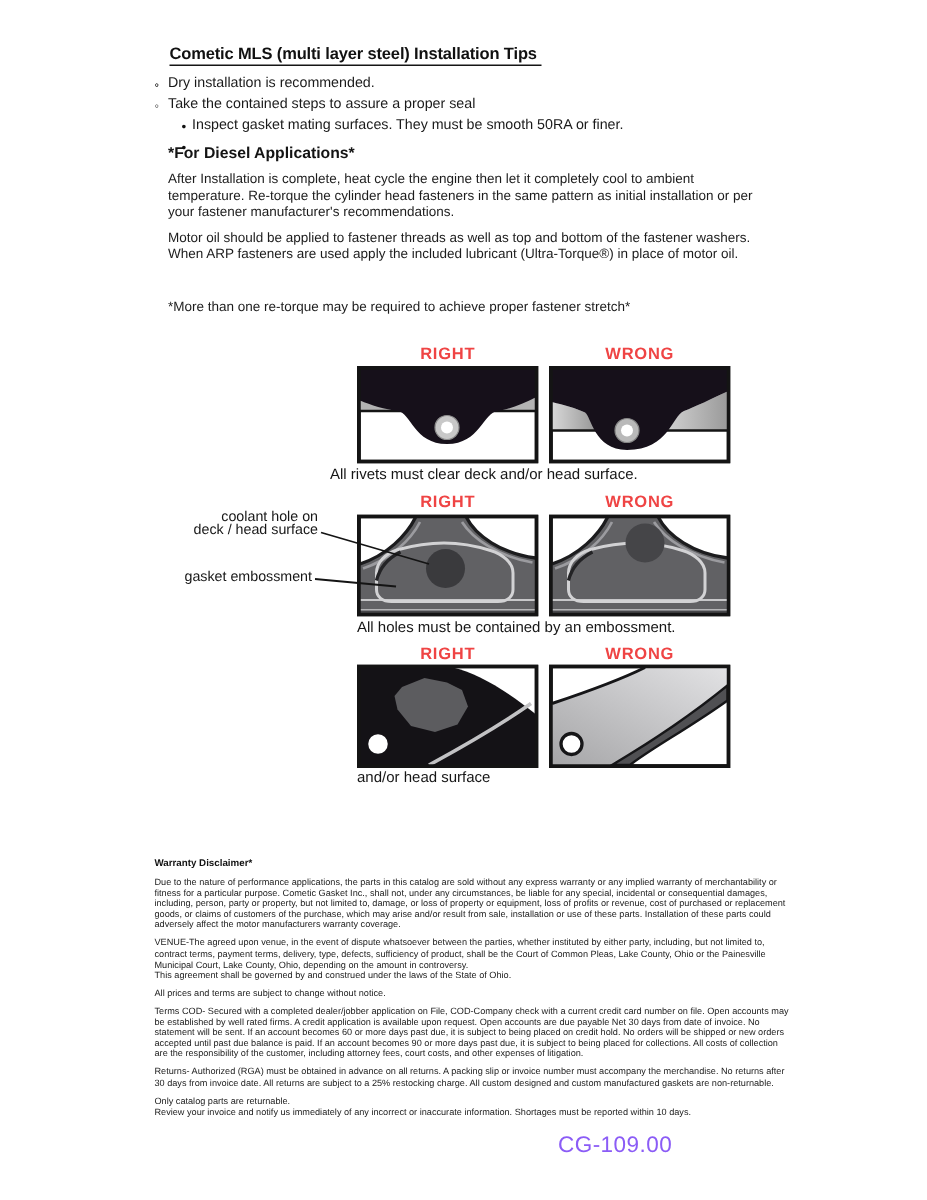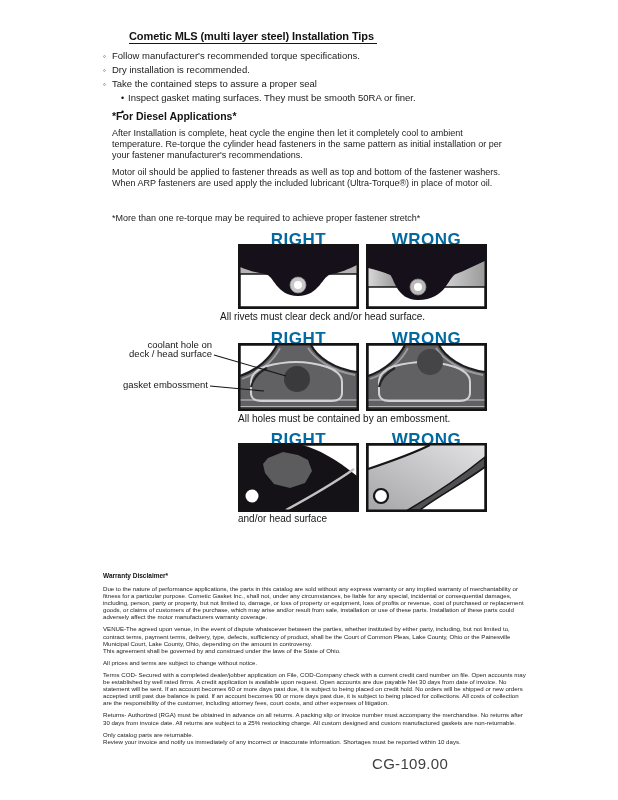"Cometic MLS (multi layer steel)" .title { margin: 0 0 5px 17px -> 0 0 5px 1px }
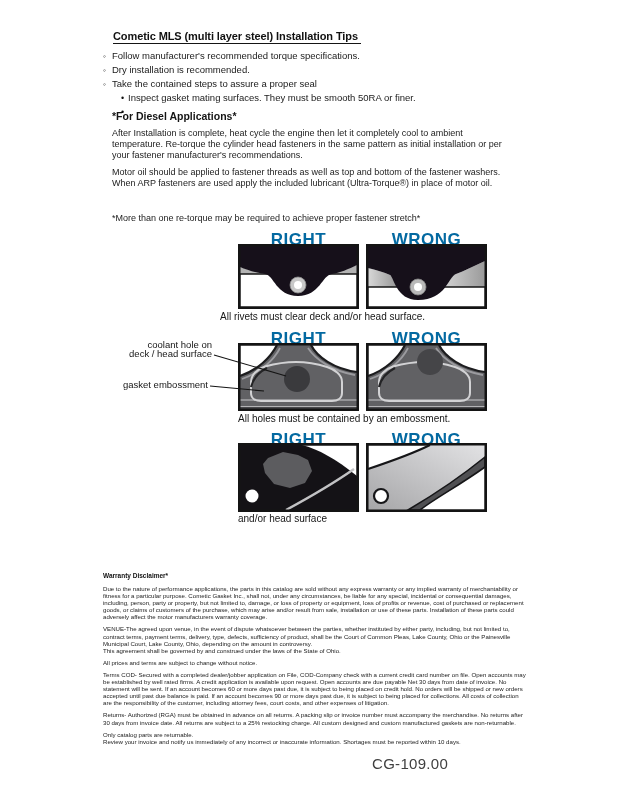"Follow manufacturer's recommended torque" span { html: <span>Follow manufacturer's recommended torque specifications.</span> -> none }
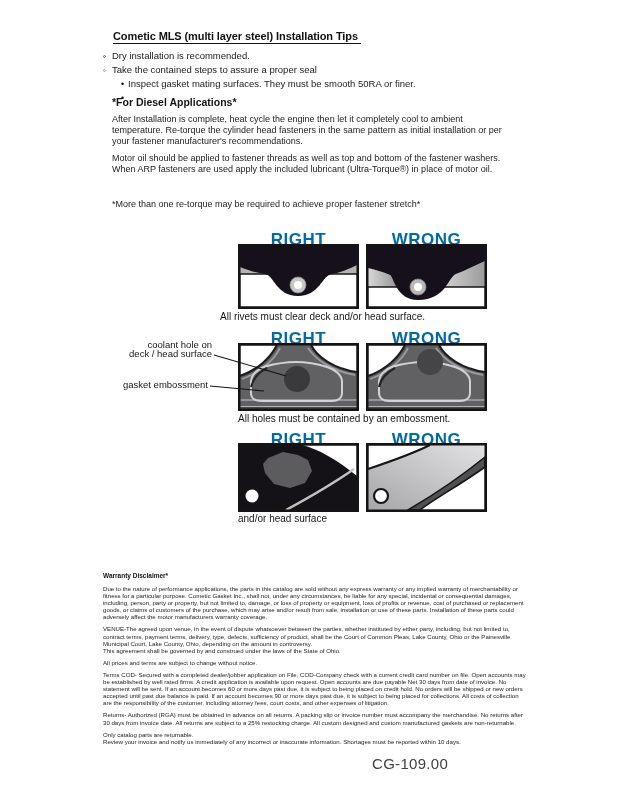"RIGHT" .fig-h { color: #0369a1 -> #ef4444; font-size: 17px -> 11px }
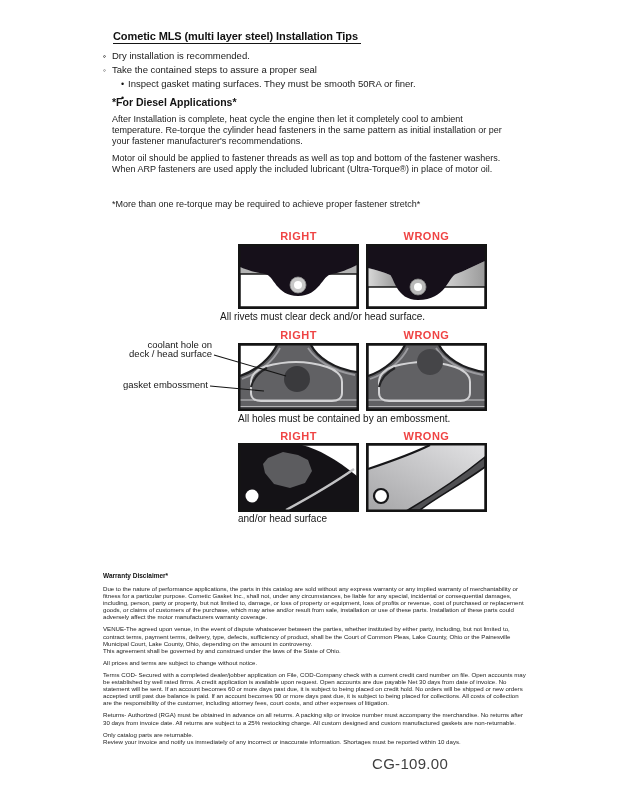"CG-109.00" .footer-code { color: #404040 -> #8b5cf6 }
